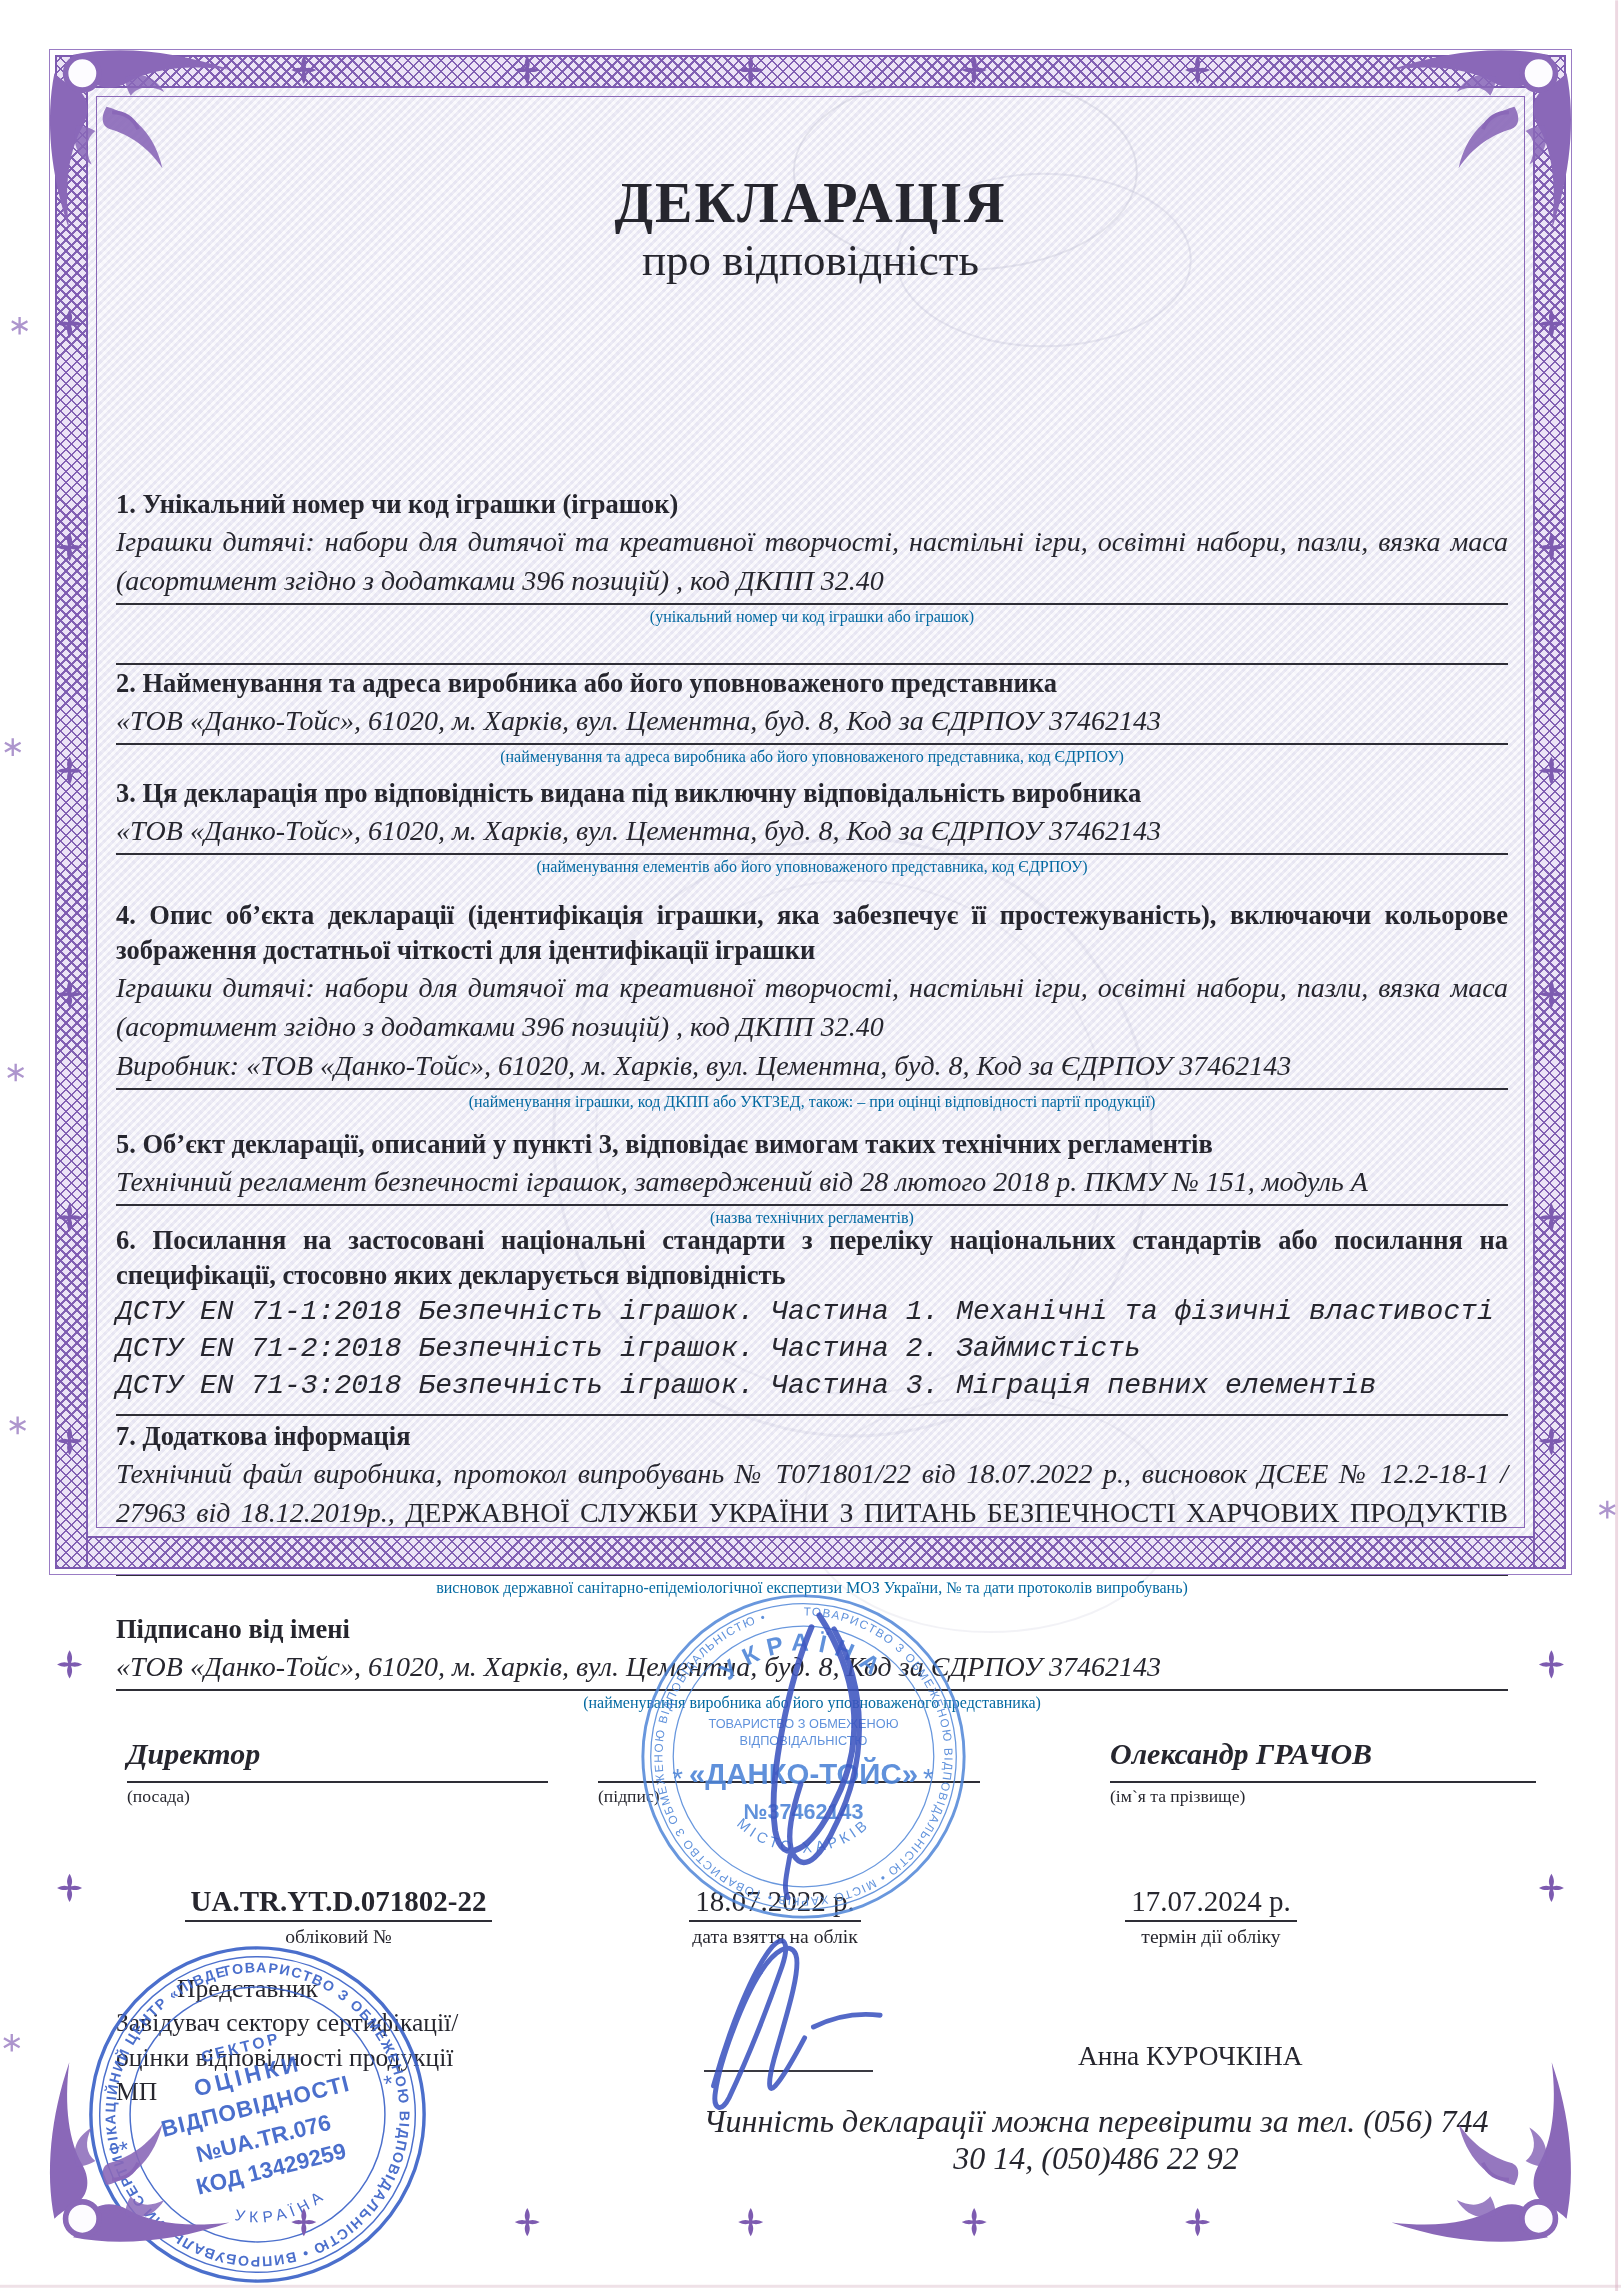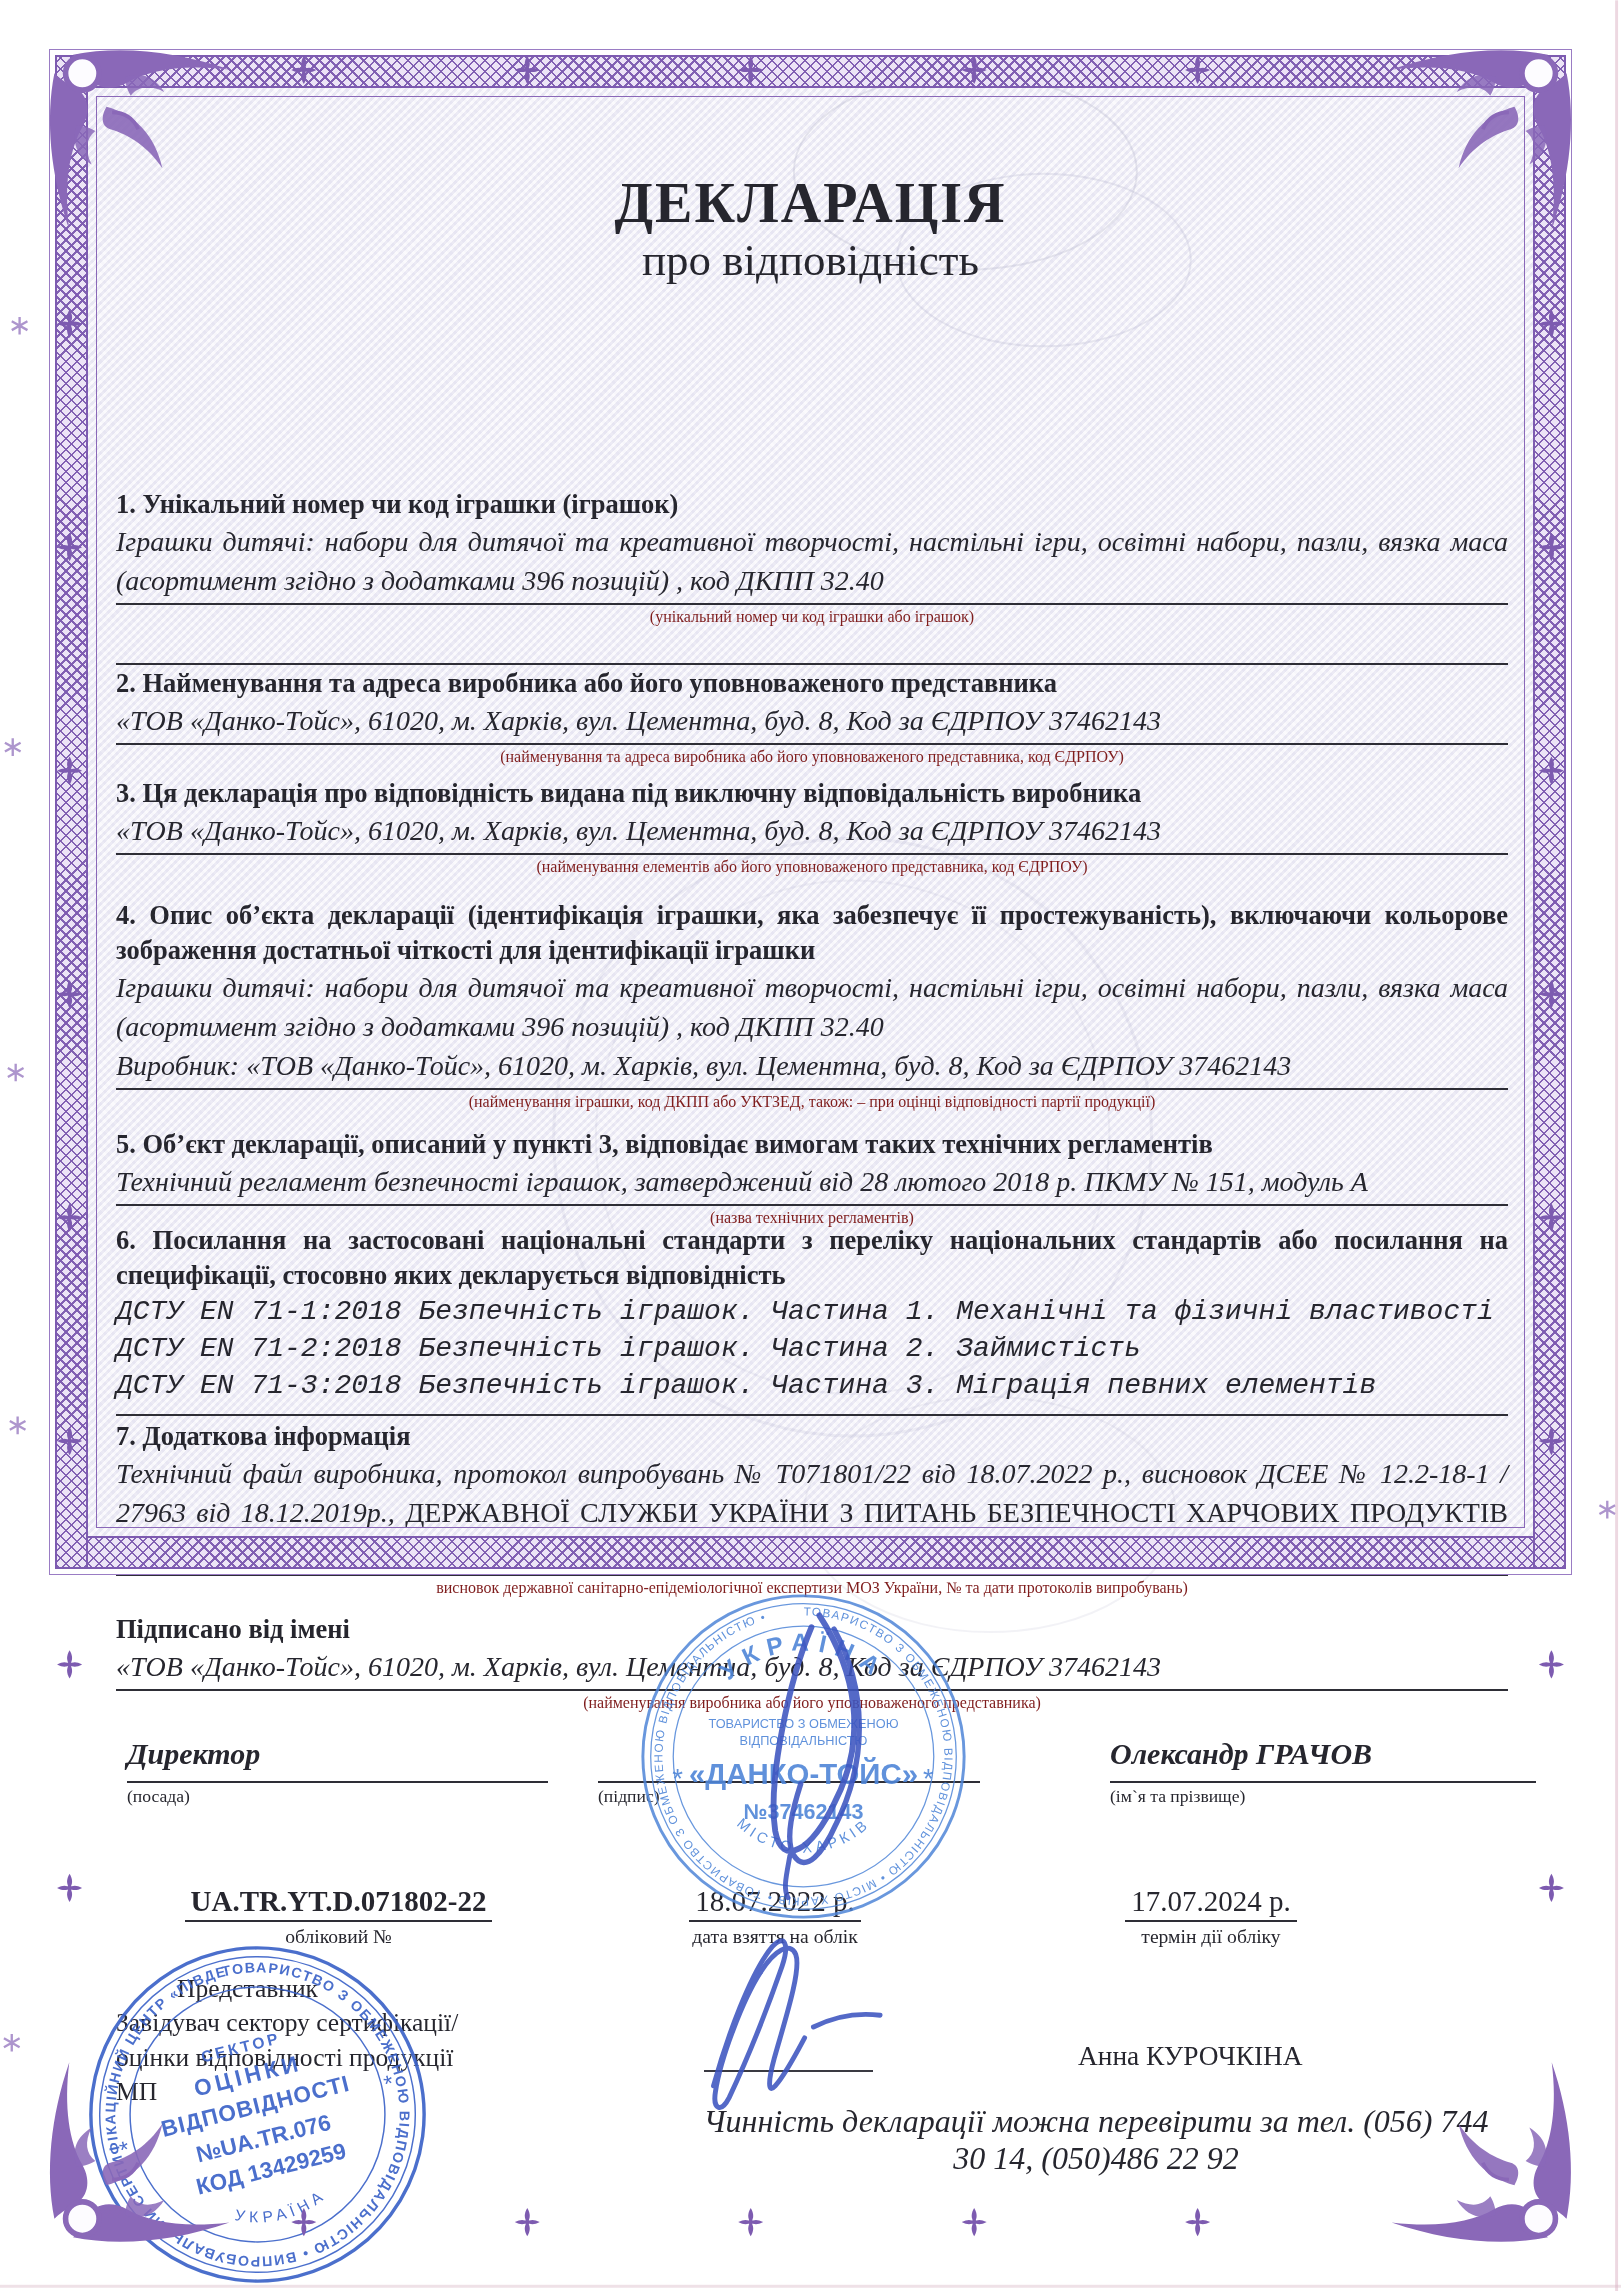"(унікальний номер чи код іграшки" .sec-cap { color: #7f1d1d -> #0369a1 }
